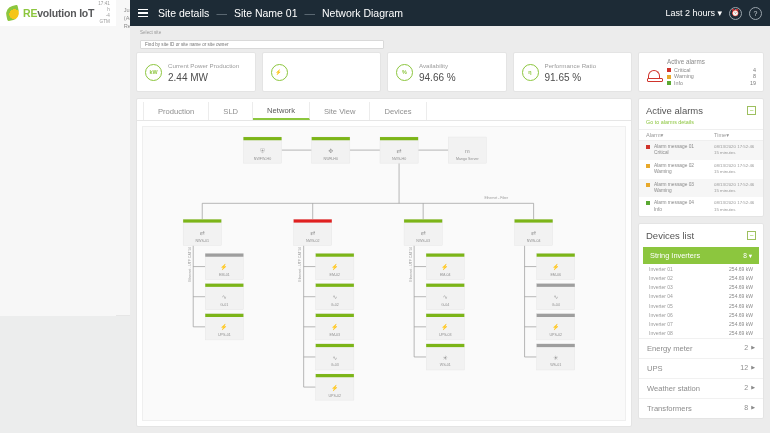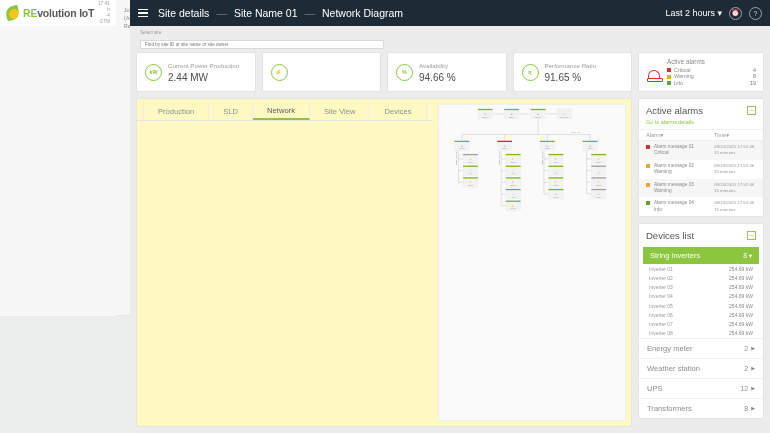"Production" .panel { background: #fef9c3 -> #ffffff; flex-direction: row -> column }
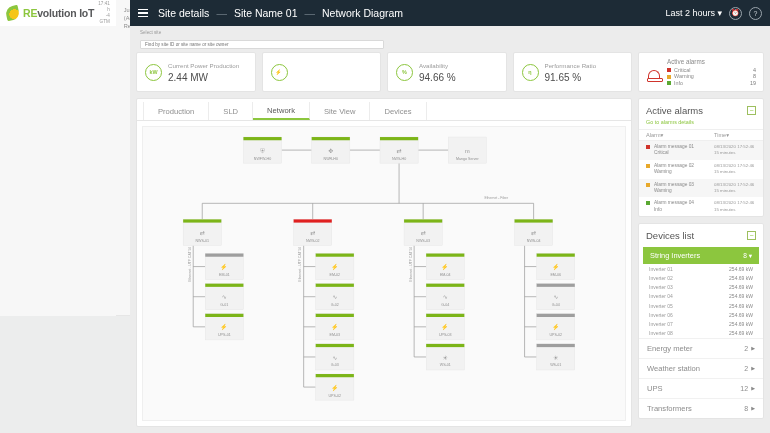"Energy meter" .cat-row { align-items: center -> flex-start }
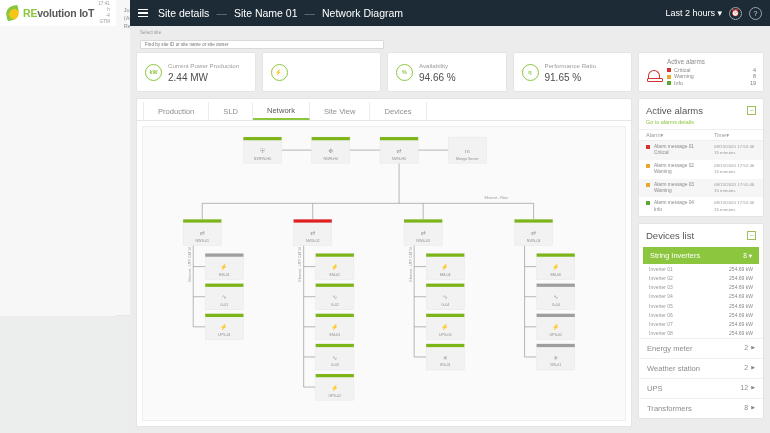"Weather station" div.cat-row { order: before "UPS" -> after "UPS" }
